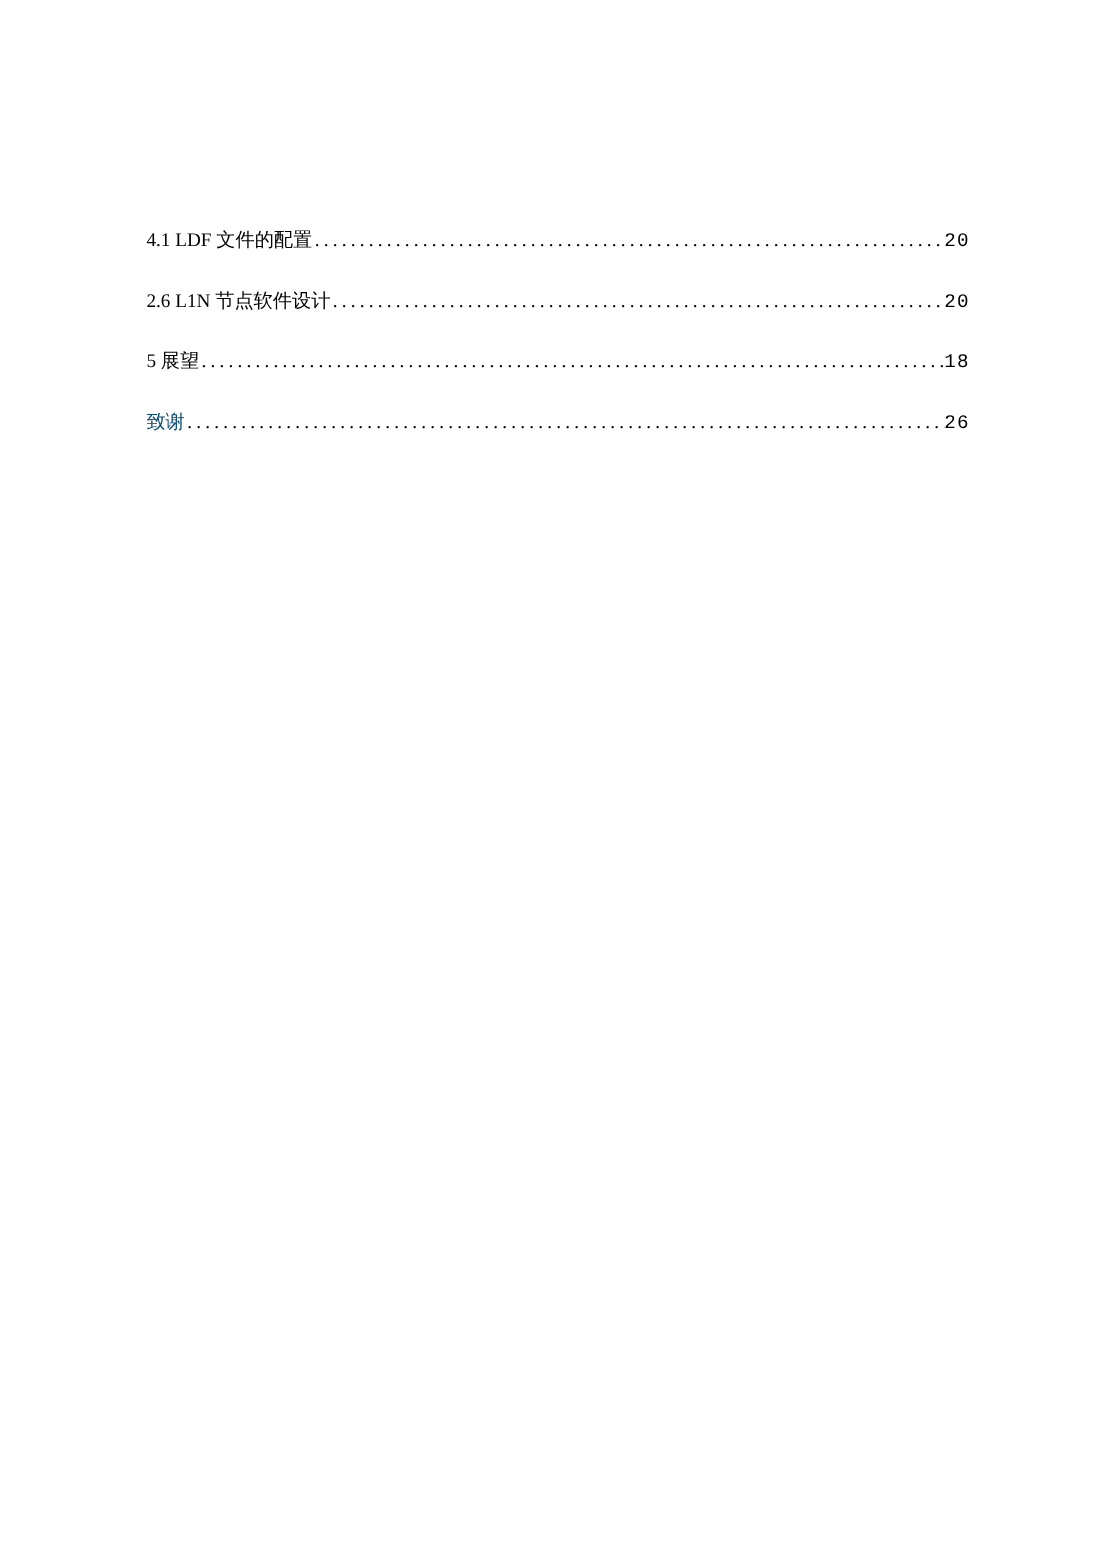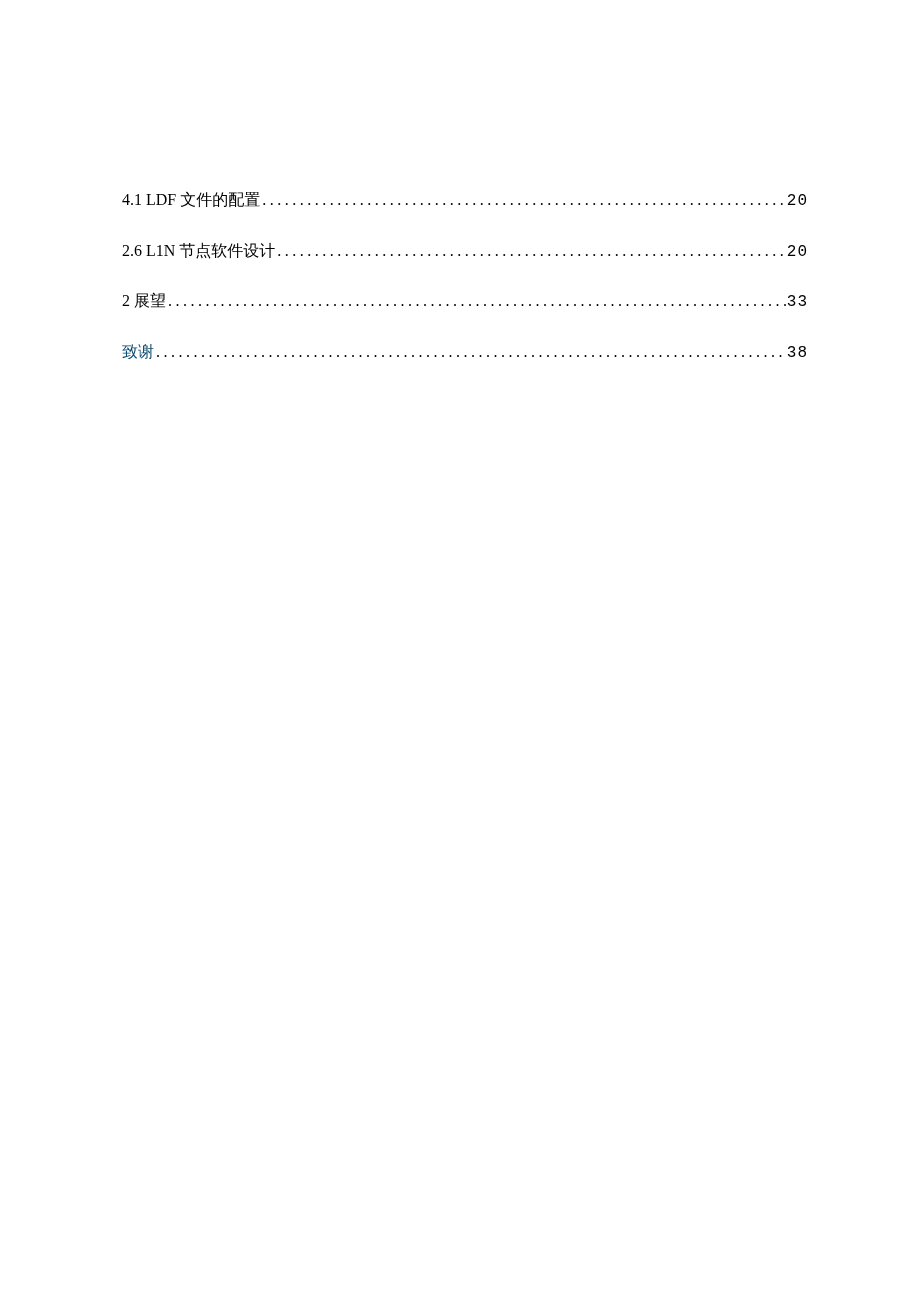"2 展望" span.toc-label { text: 2 -> 5 }
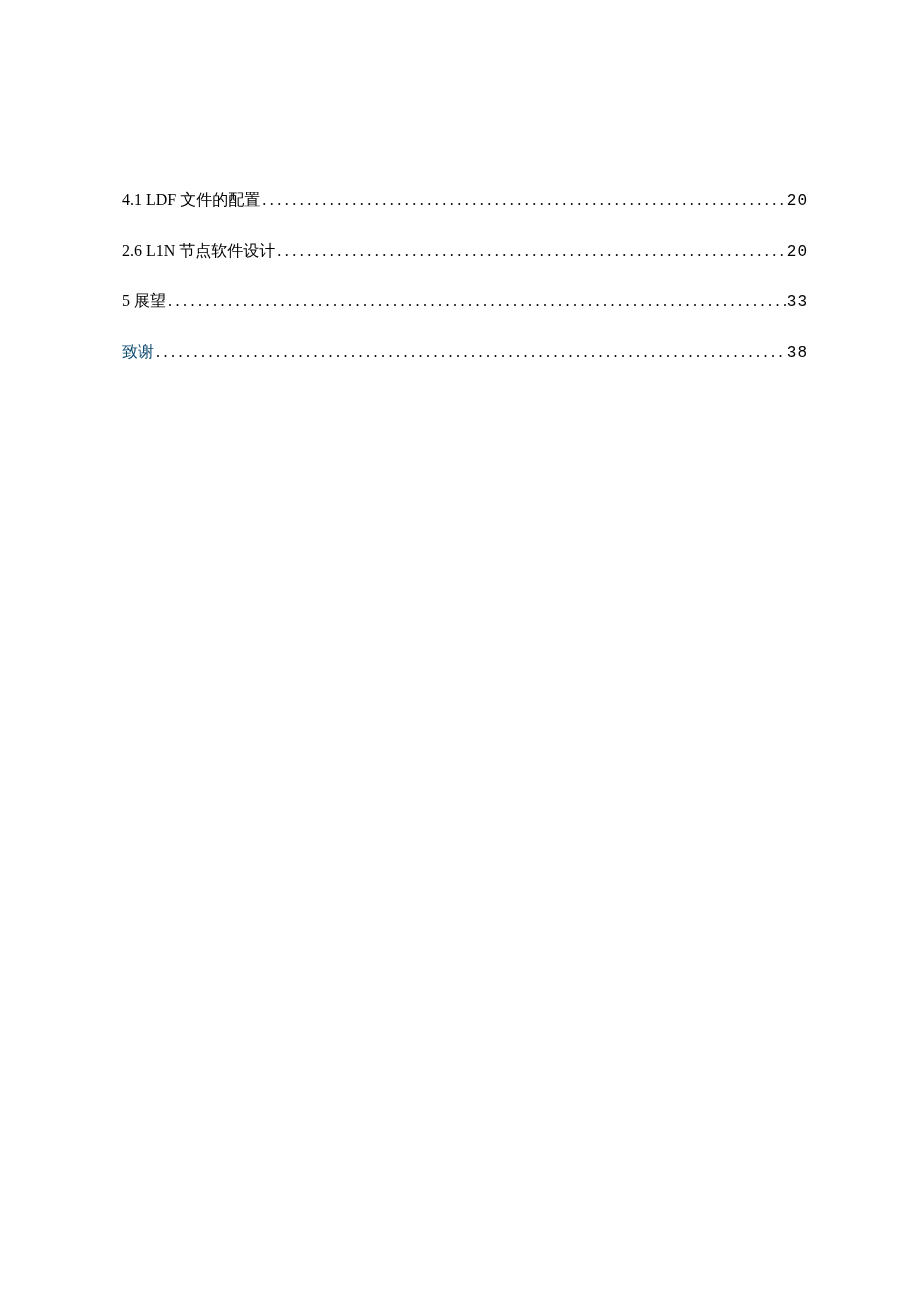"33" span.toc-page { text: 33 -> 18 }
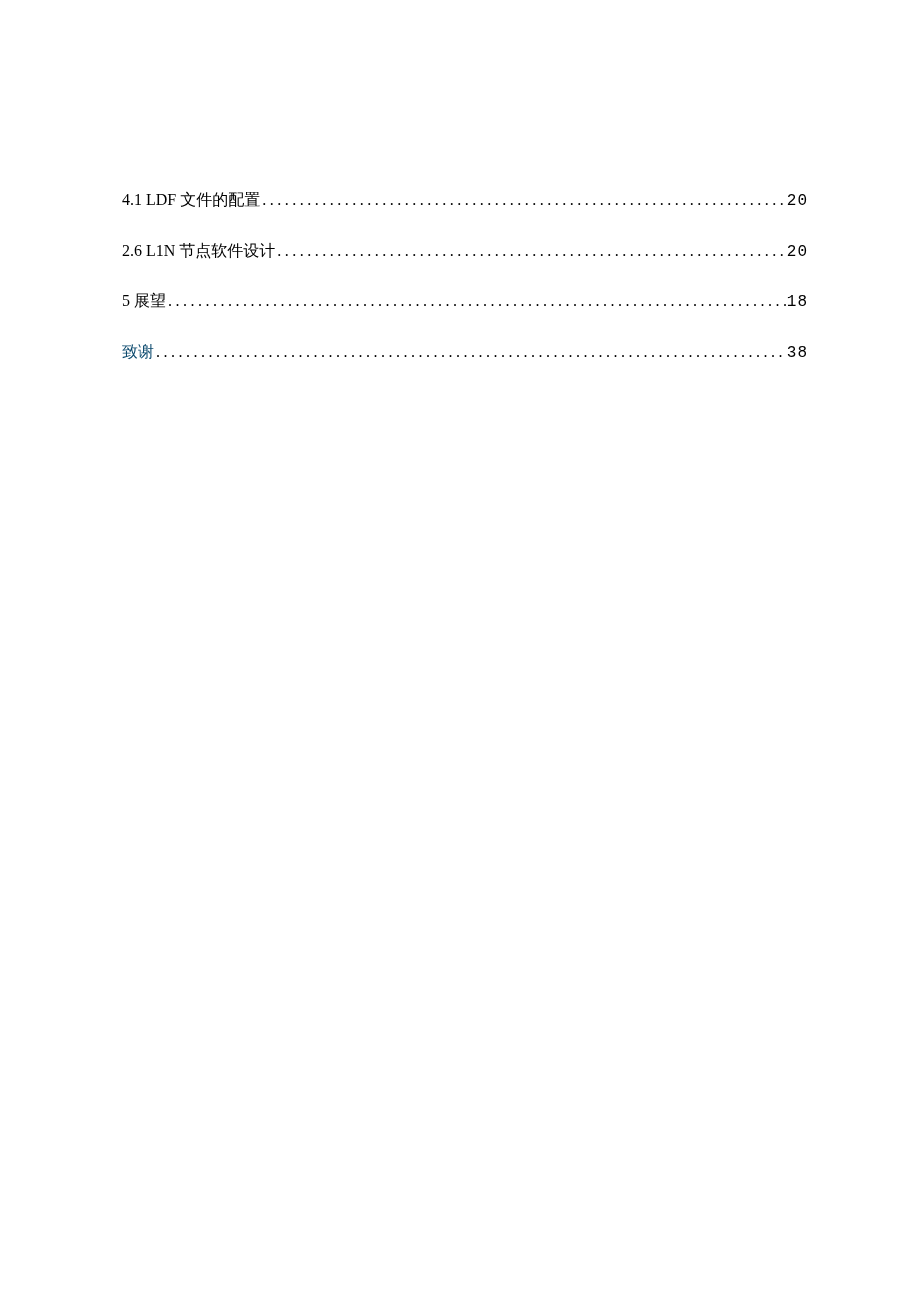"38" span.toc-page { text: 38 -> 26 }
